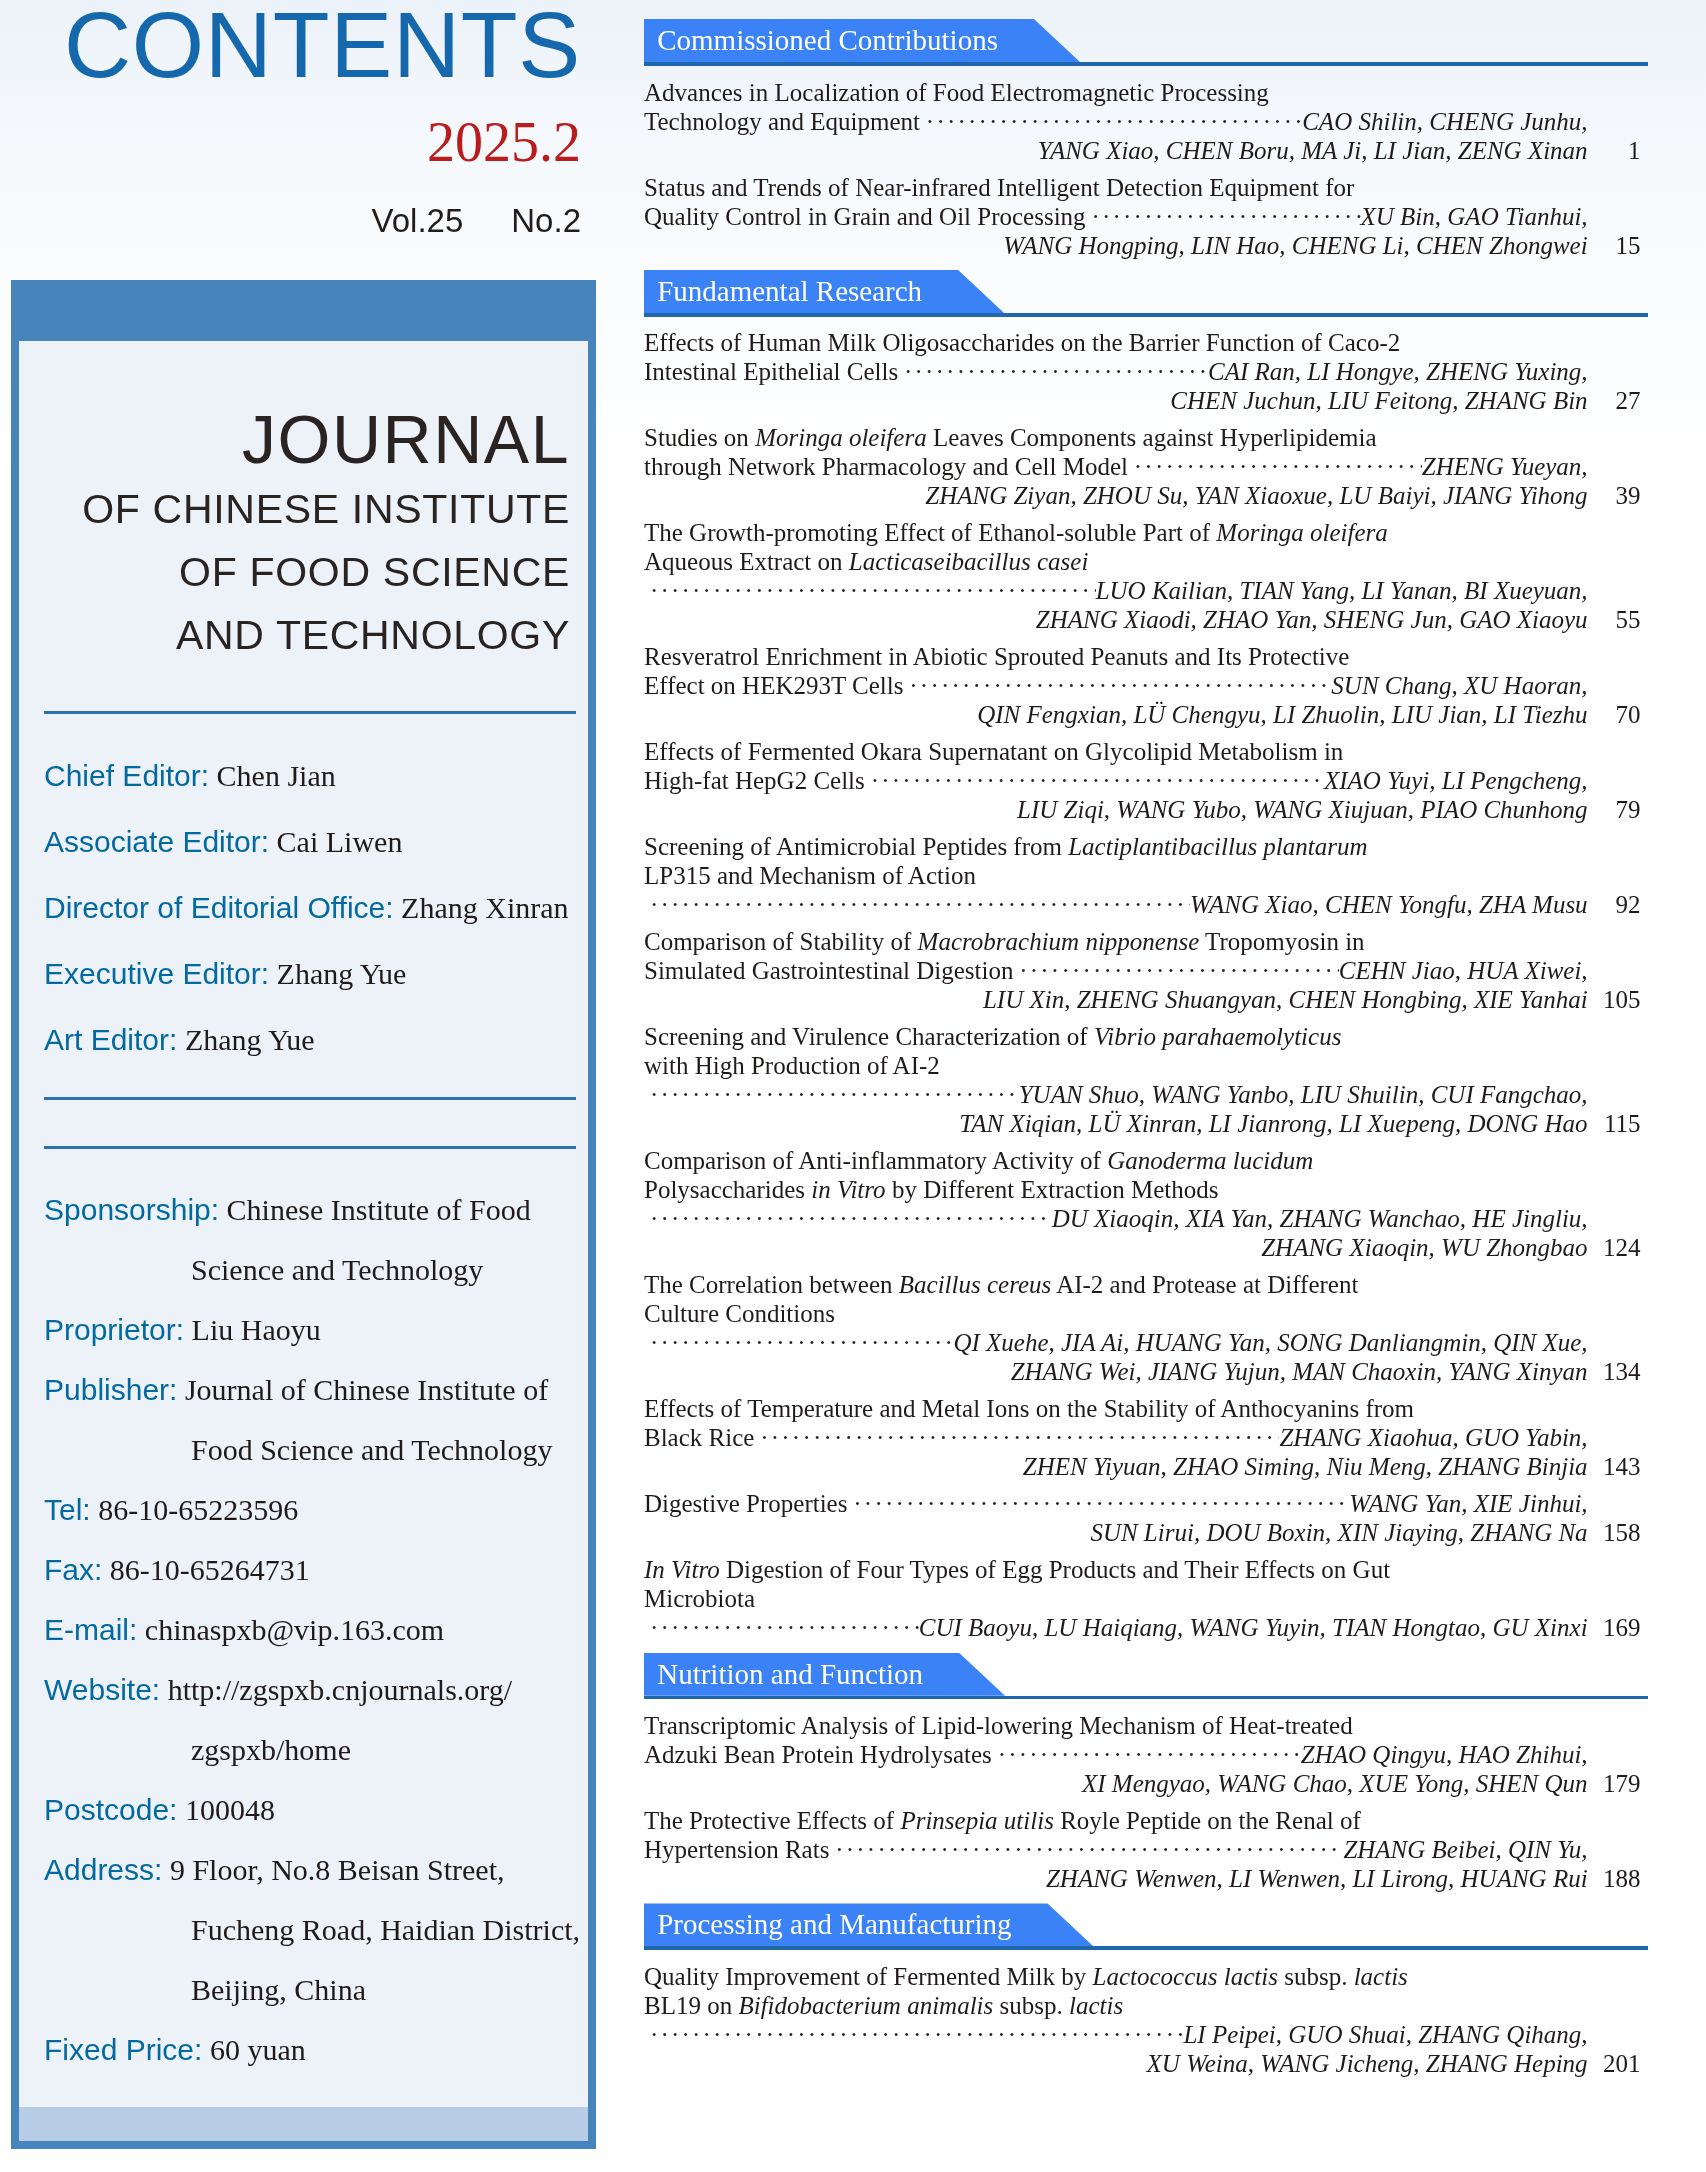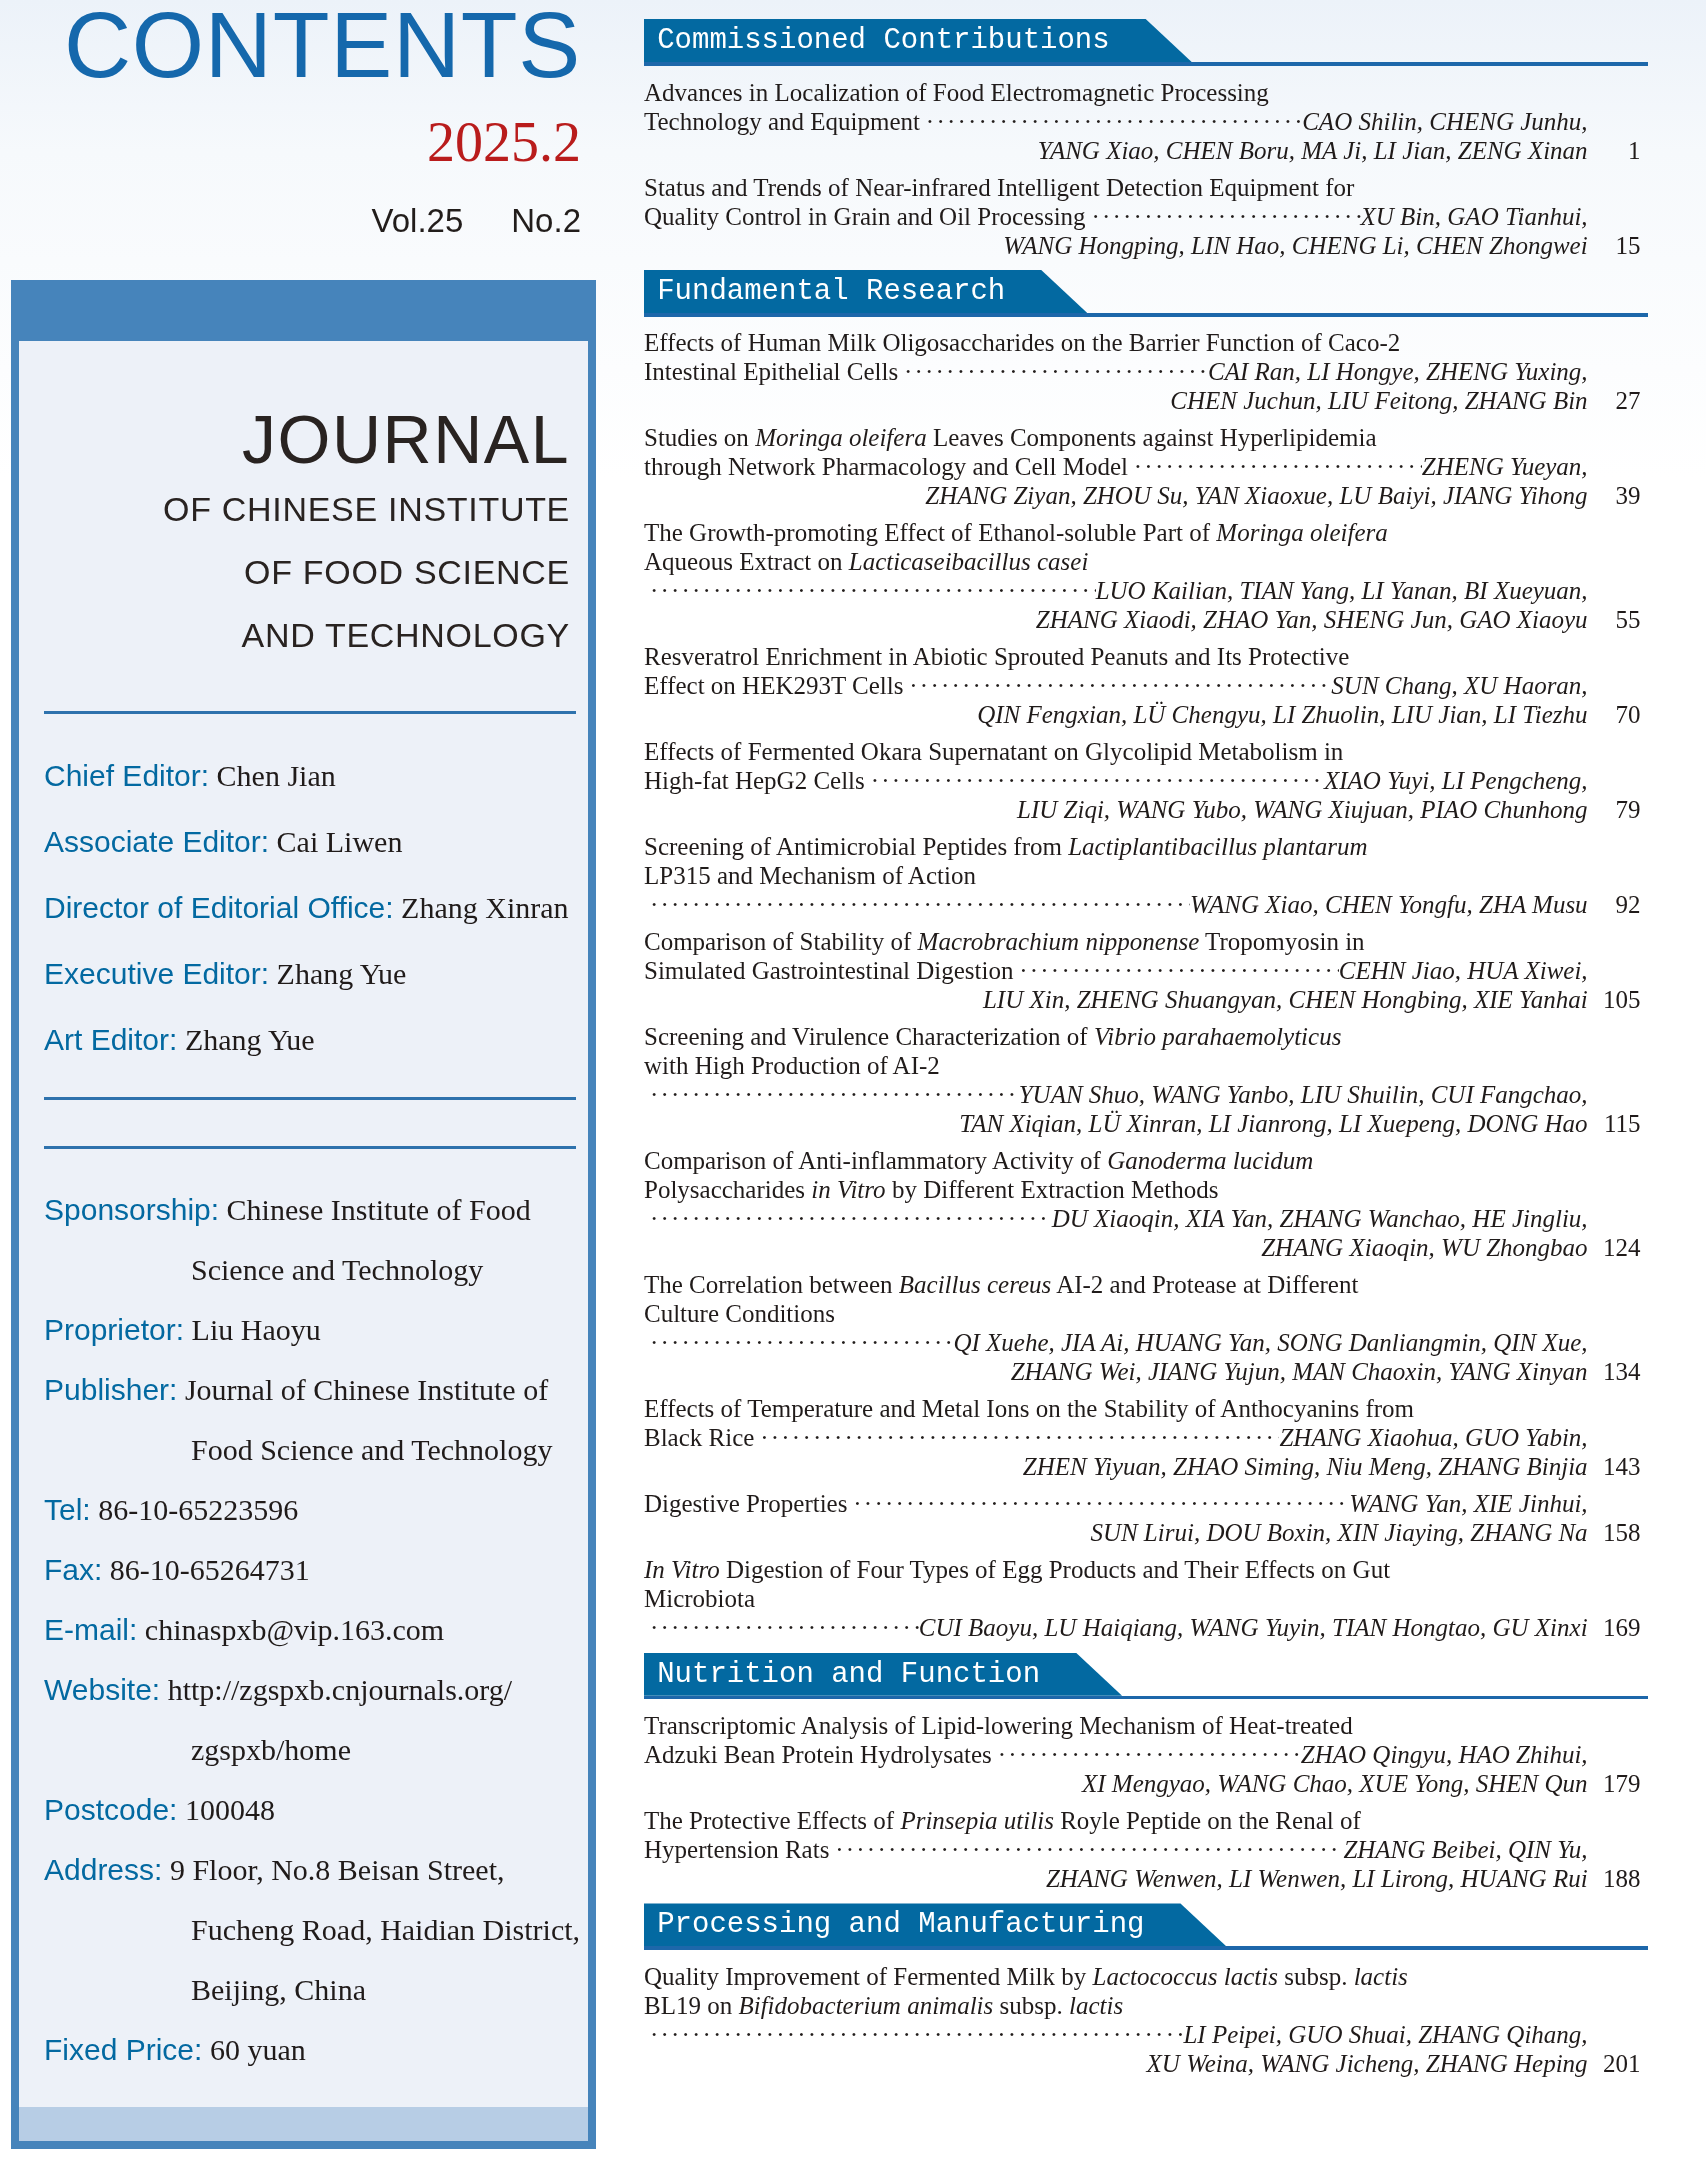"Commissioned Contributions" .banner .flag { background: #0369a1 -> #3b82f6; font-family: Liberation Mono, monospace -> Liberation Serif, serif }
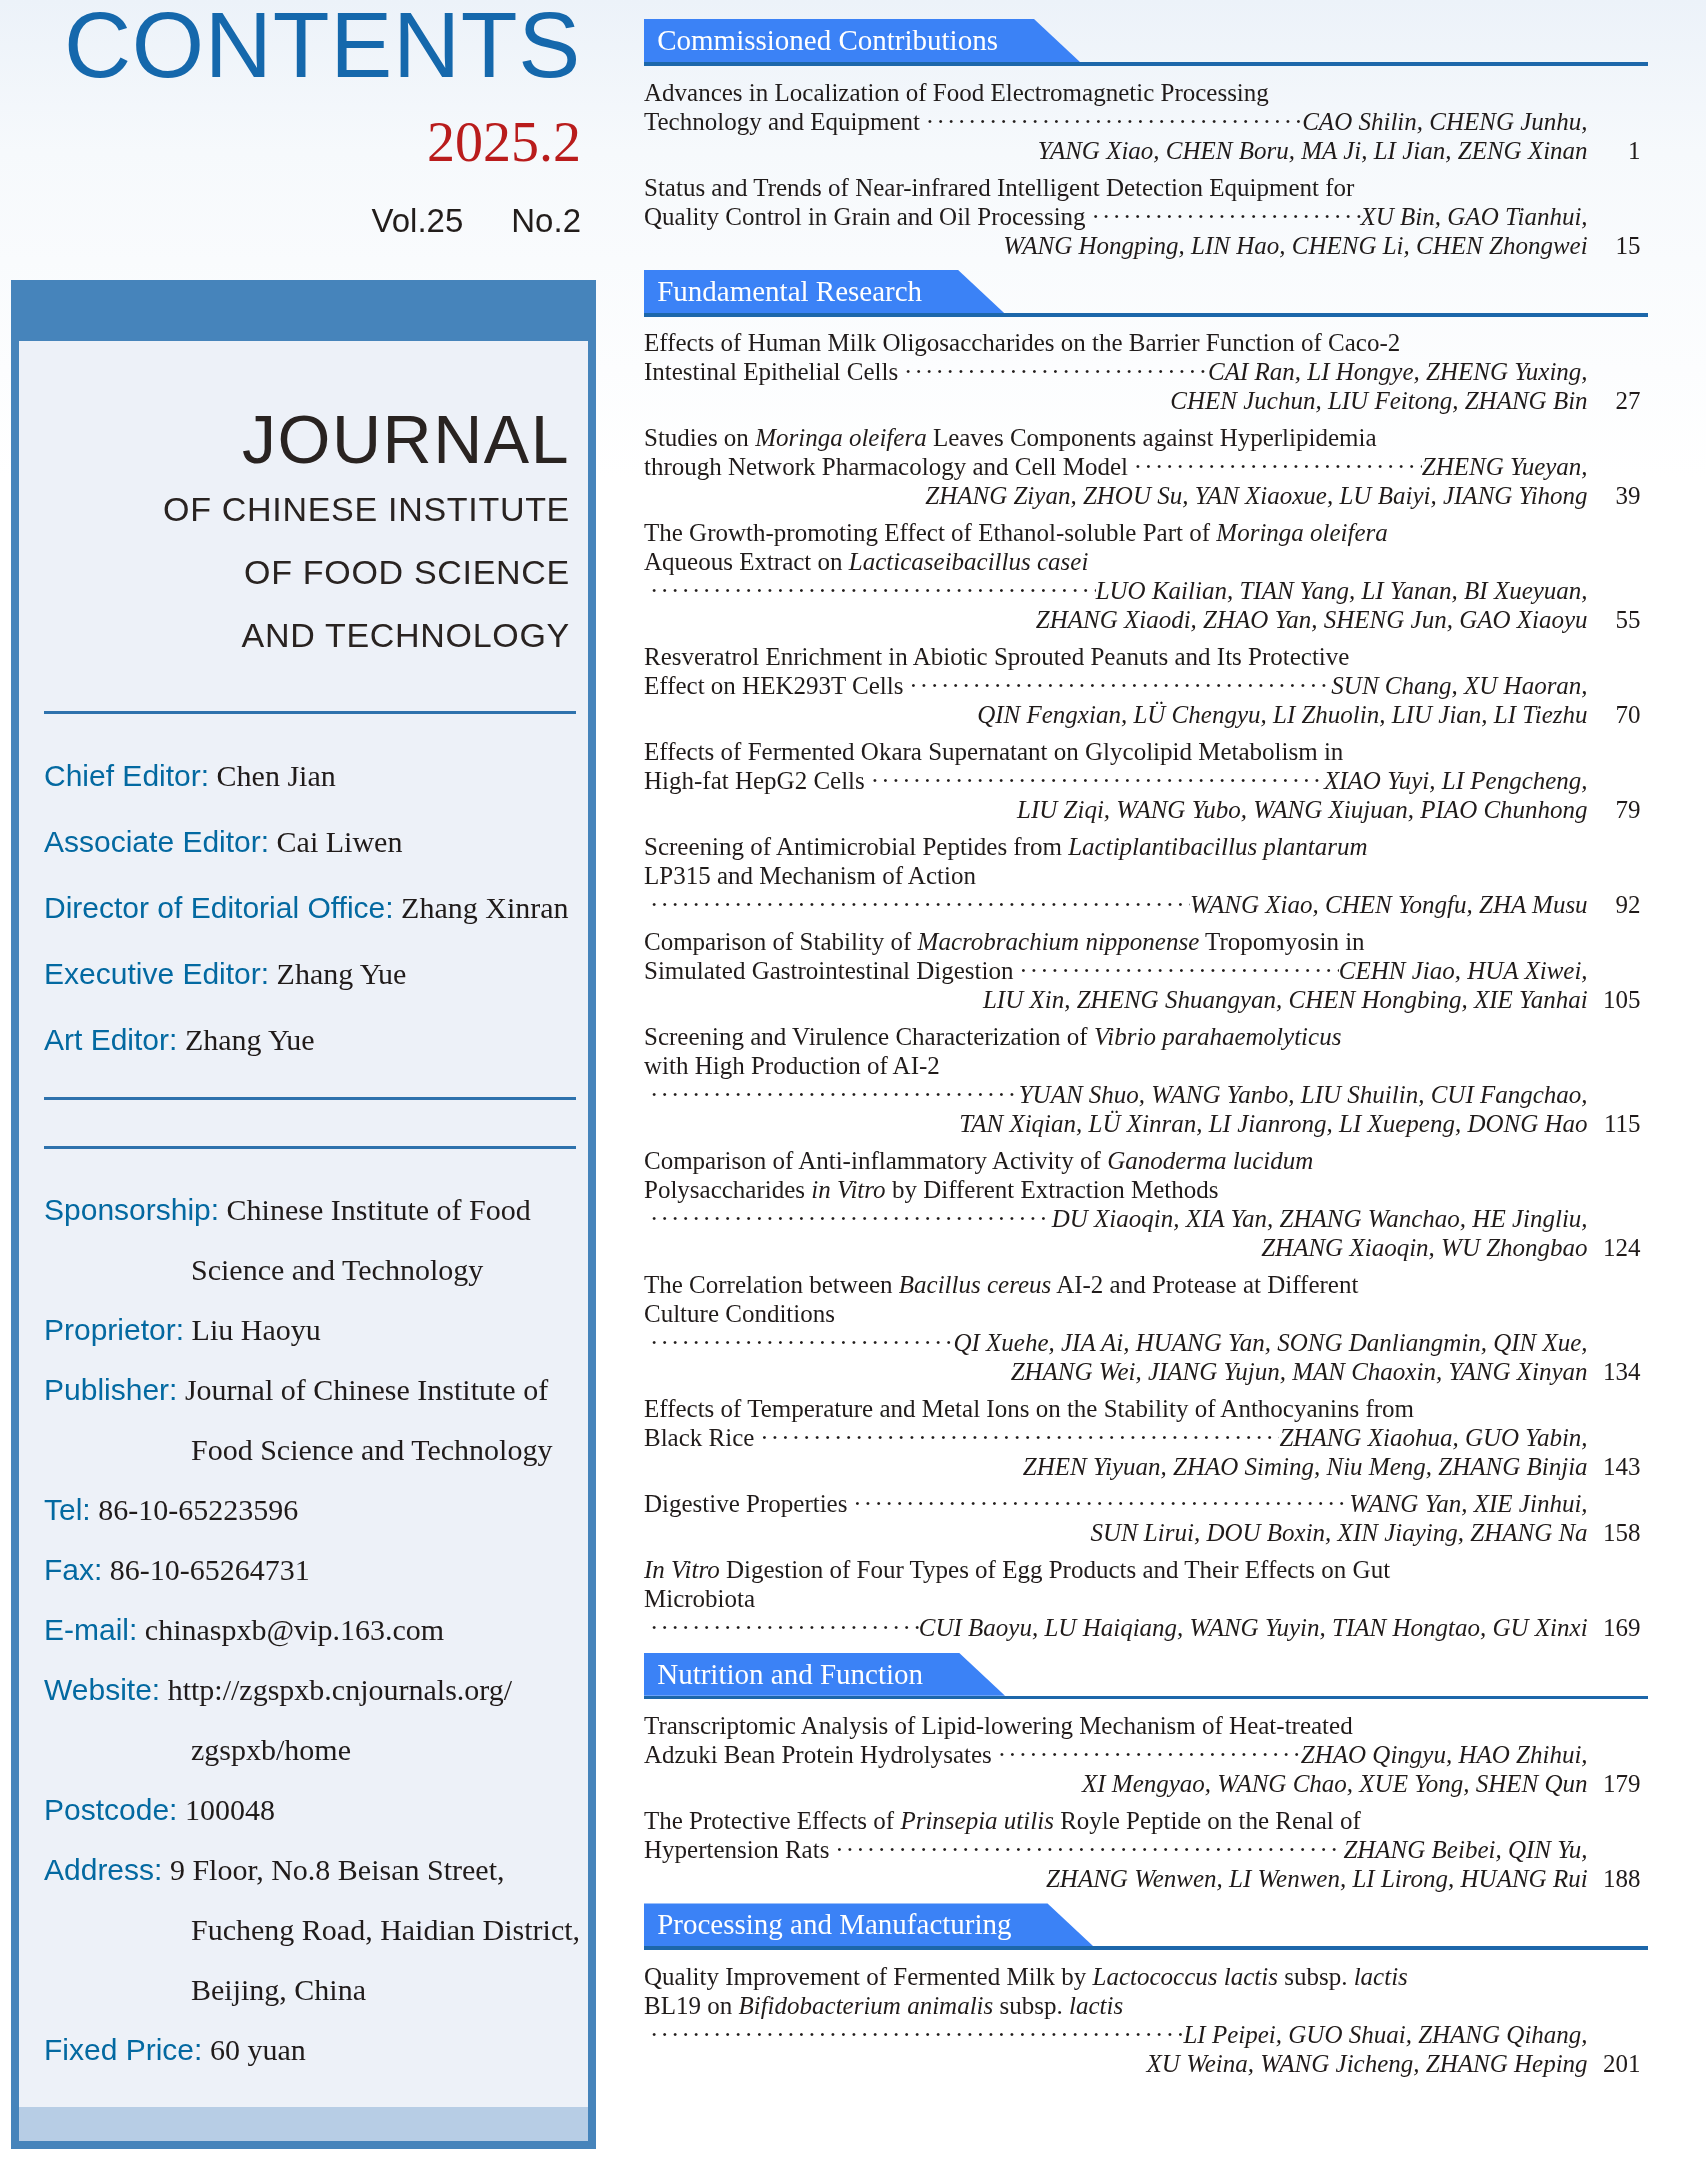"OF CHINESE INSTITUTE" .jtitle .sub { font-size: 34px -> 41px }
